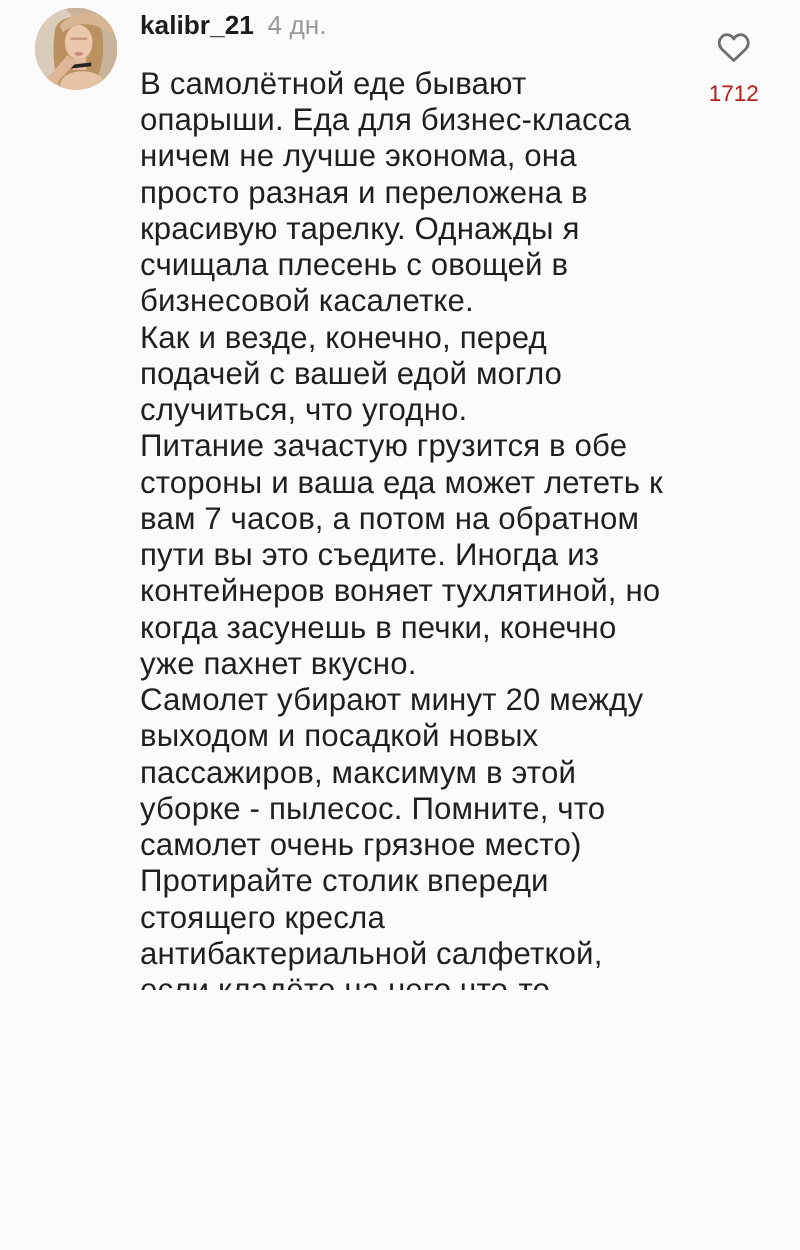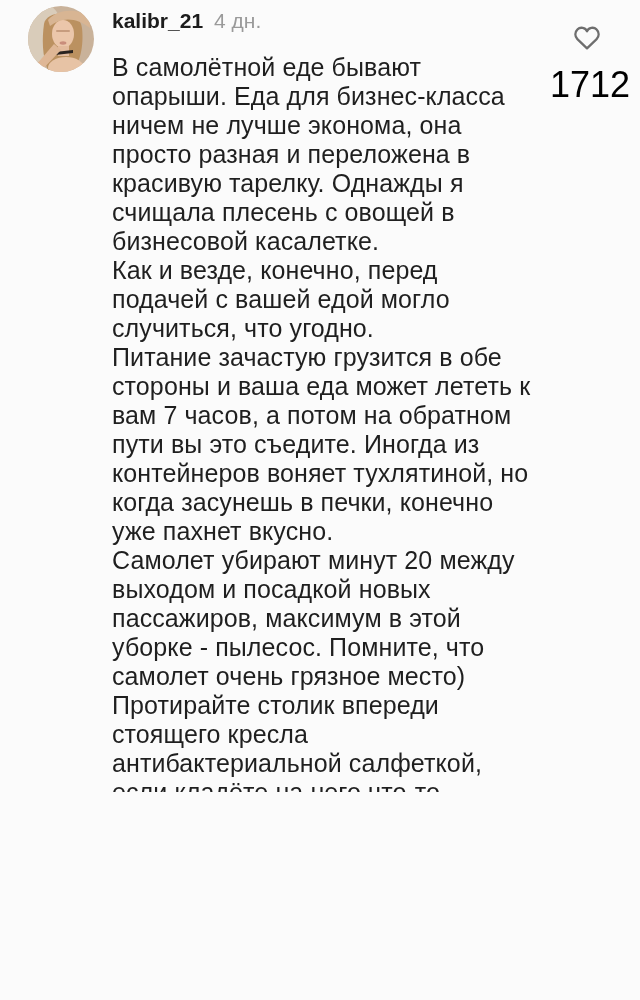"1712" .like-count { color: #000000 -> #b91c1c; font-size: 36px -> 18px }
